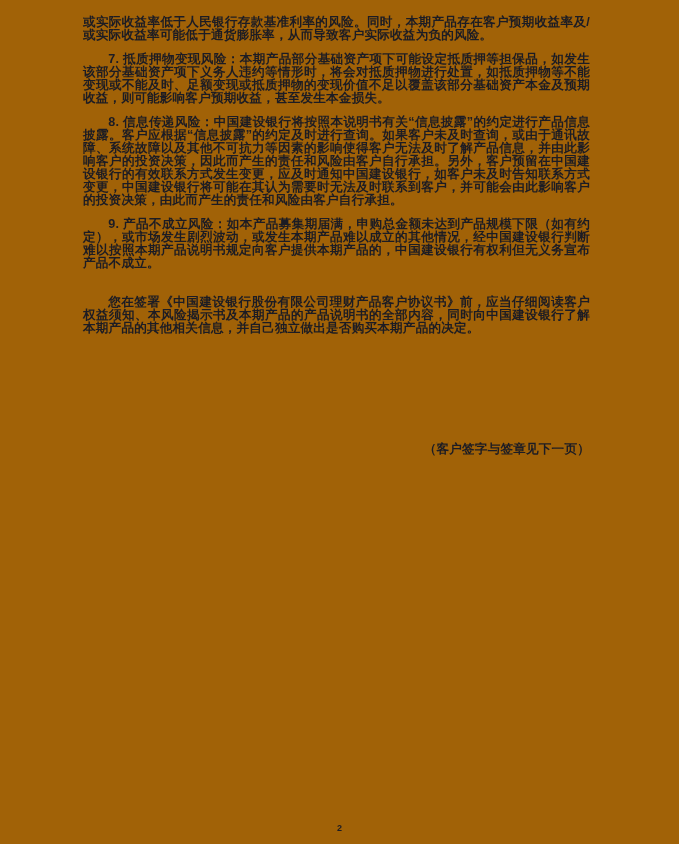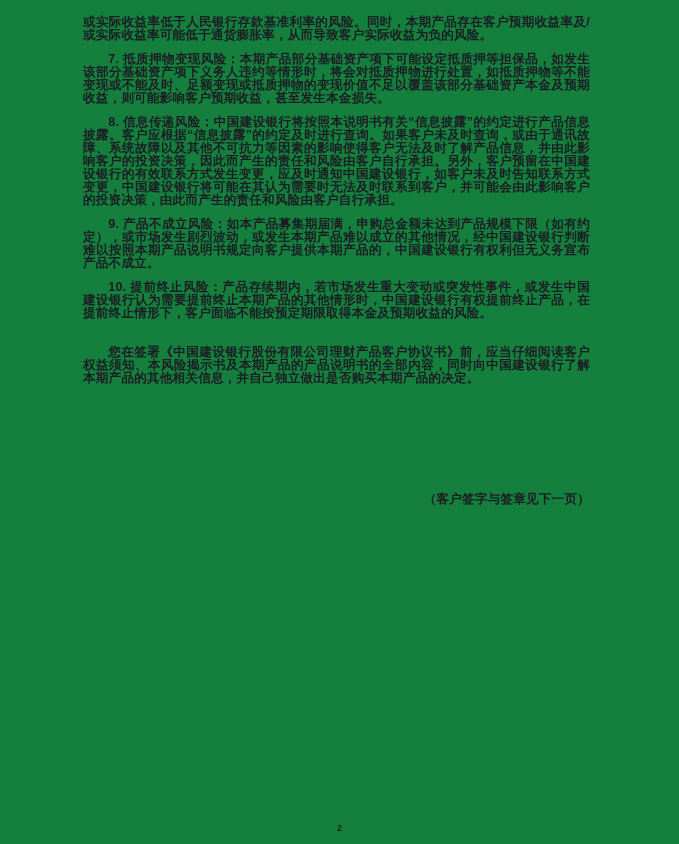"或实际收益率低于人民银行存款基准利率的风险。同时，本期产品存在客户预期收益率及/" .page { background: #15803d -> #a16207 }
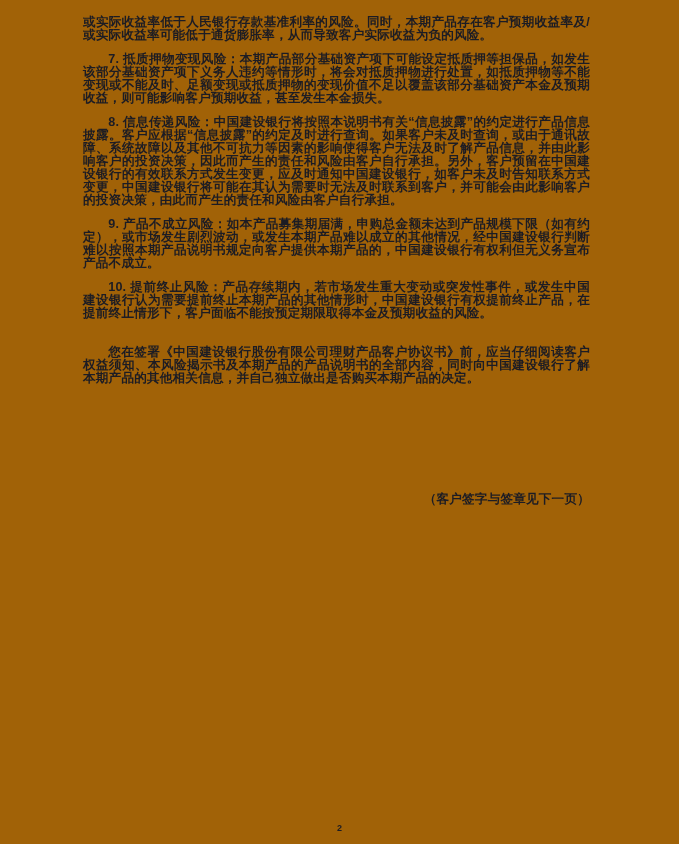"10." p.para { html: <p>10. 提前终止风险：产品存续期内，若市场发生重大变动或突发性事件，或发生中国建设银行认为需要提前终止本期产品的其他情形时，中国建设银行有权提前终止产品，在提前终止情形下，客户面临不能按预定期限取得本金及预期收益的风险。</p> -> none }
